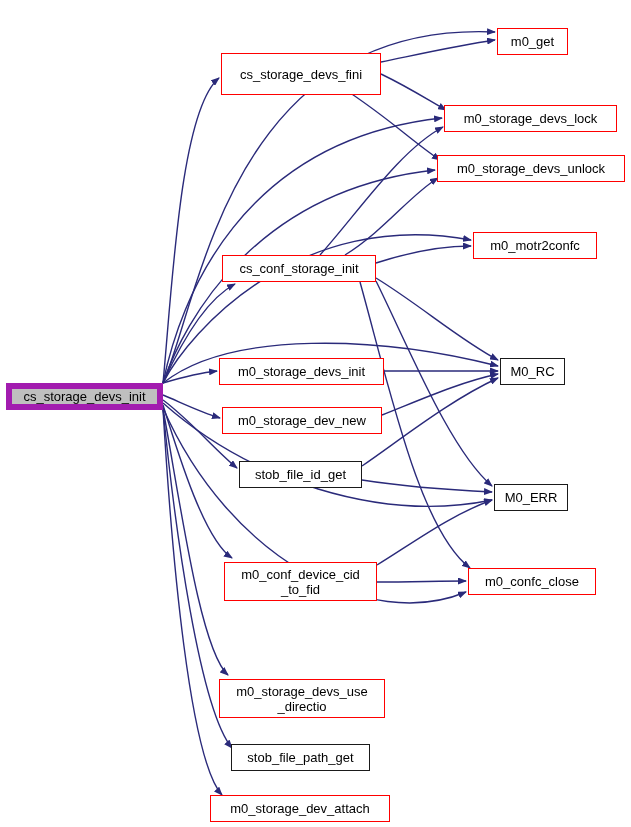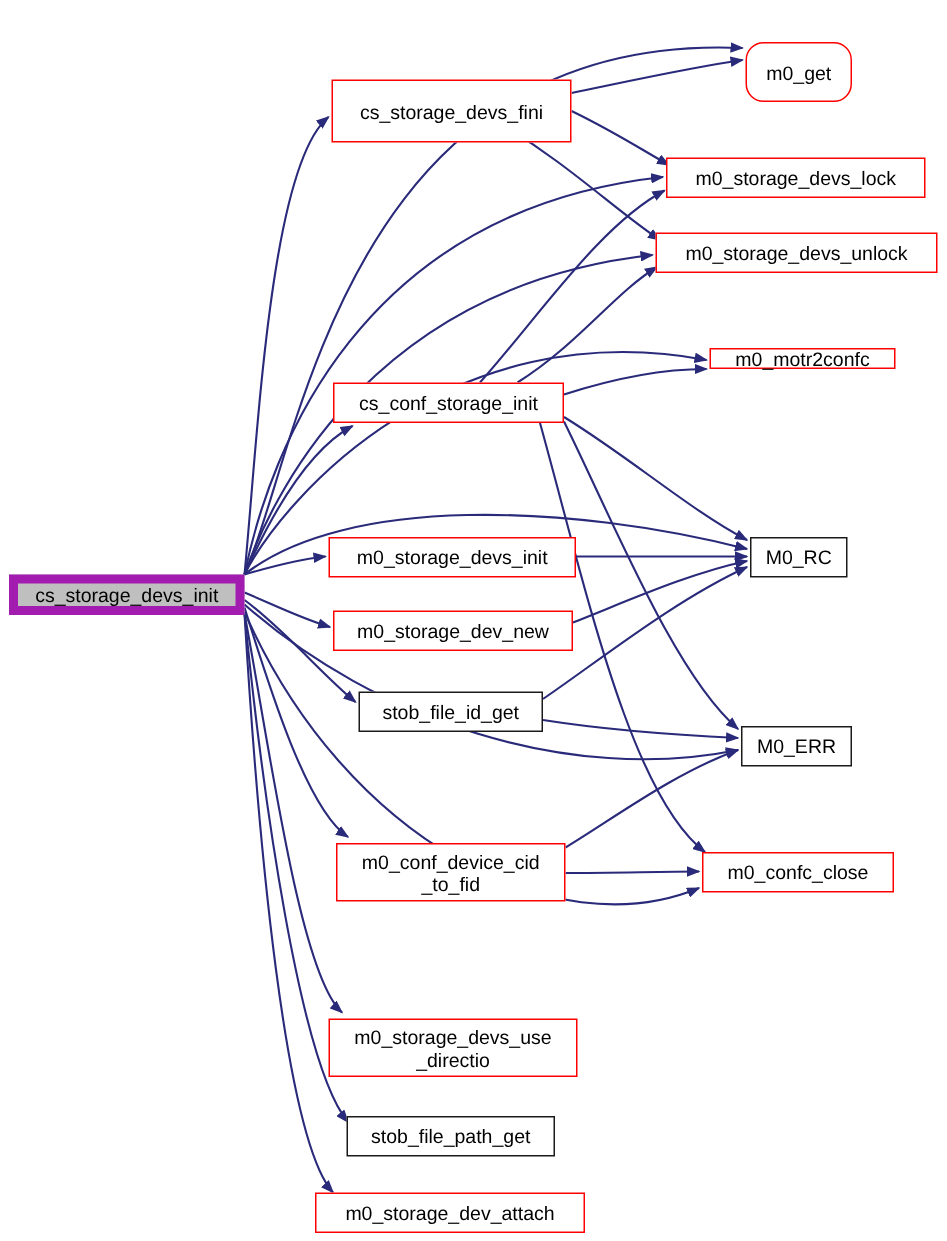"m0_get" div.node { border-radius: 12px -> none; height: 40px -> 27px }
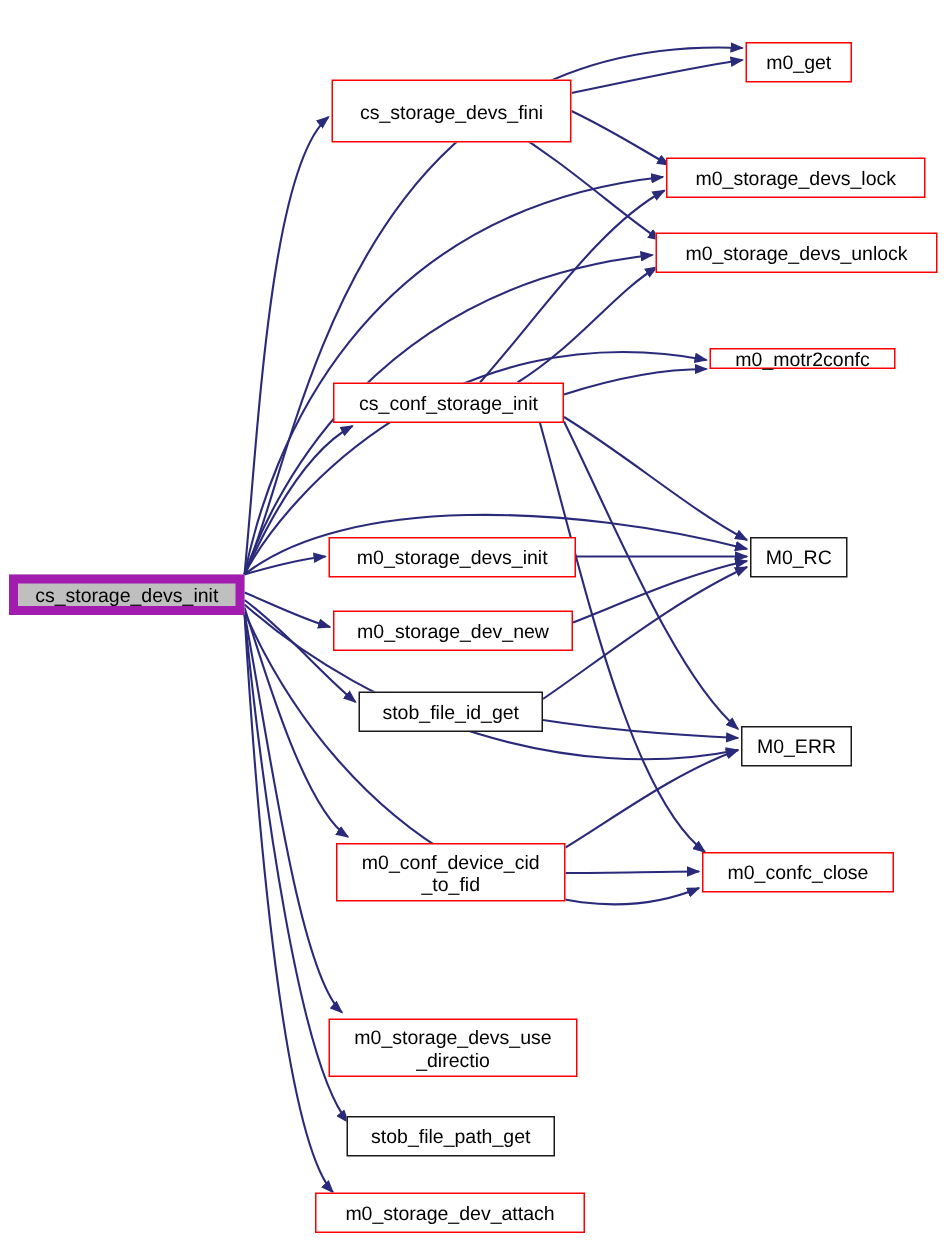"m0_motr2confc" div.node { height: 14px -> 27px }
